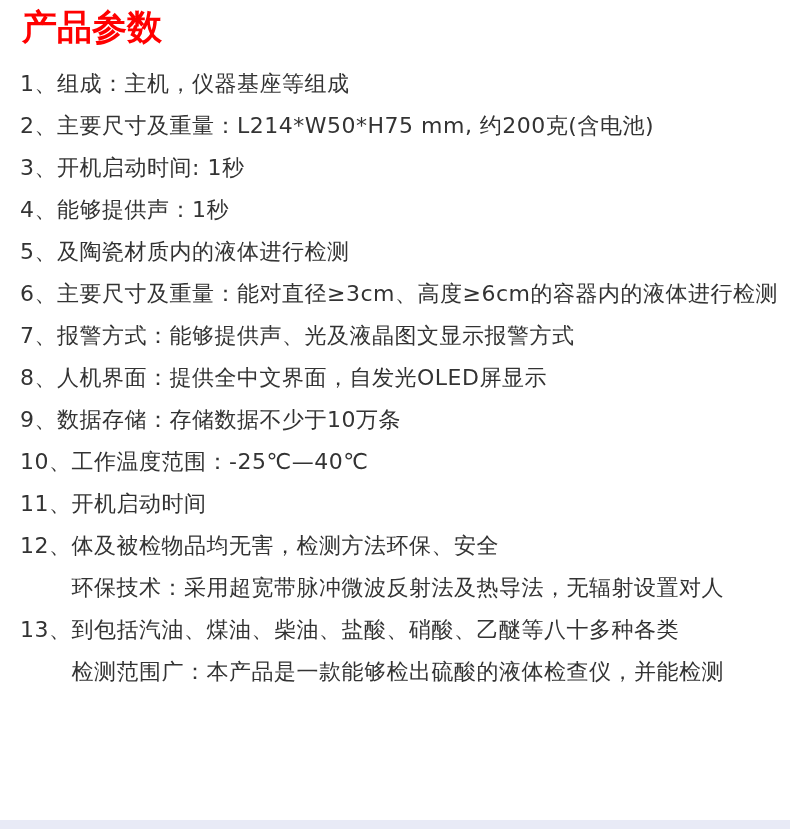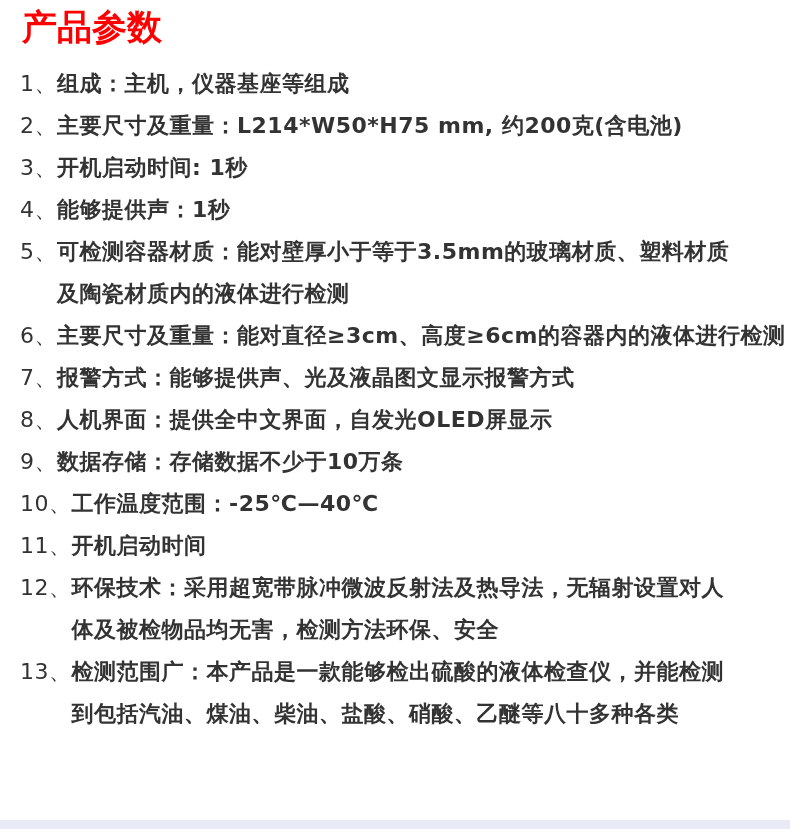"组成：主机，仪器基座等组成" .spec-item .line { font-weight: bold -> none }
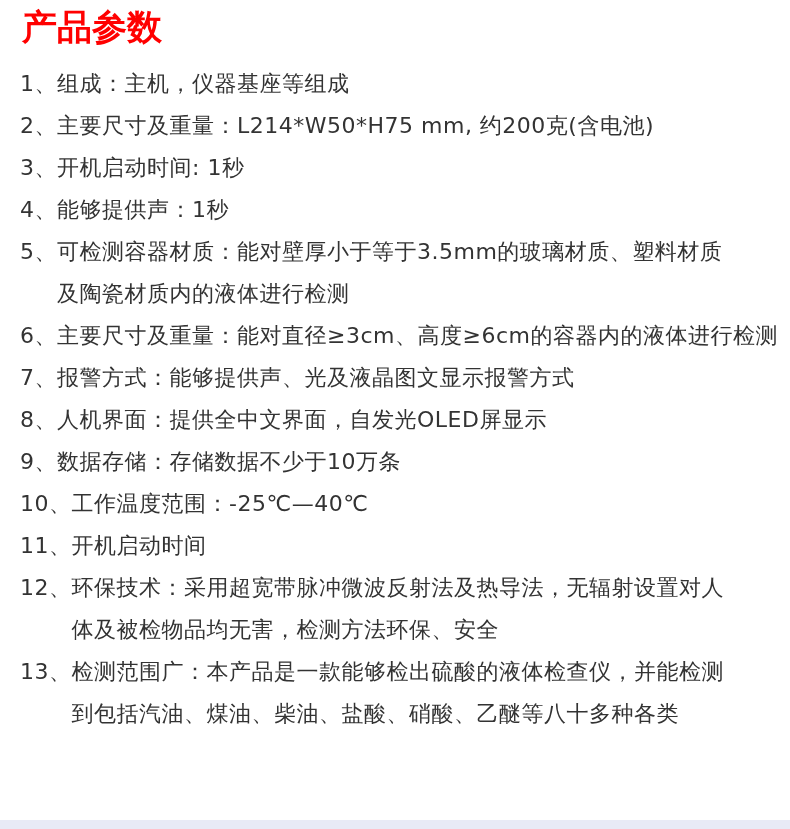"可检测容器材质：能对壁厚小于等于3.5mm的玻璃材质、塑料材质" div.line { html: <div>可检测容器材质：能对壁厚小于等于3.5mm的玻璃材质、塑料材质</div> -> none }
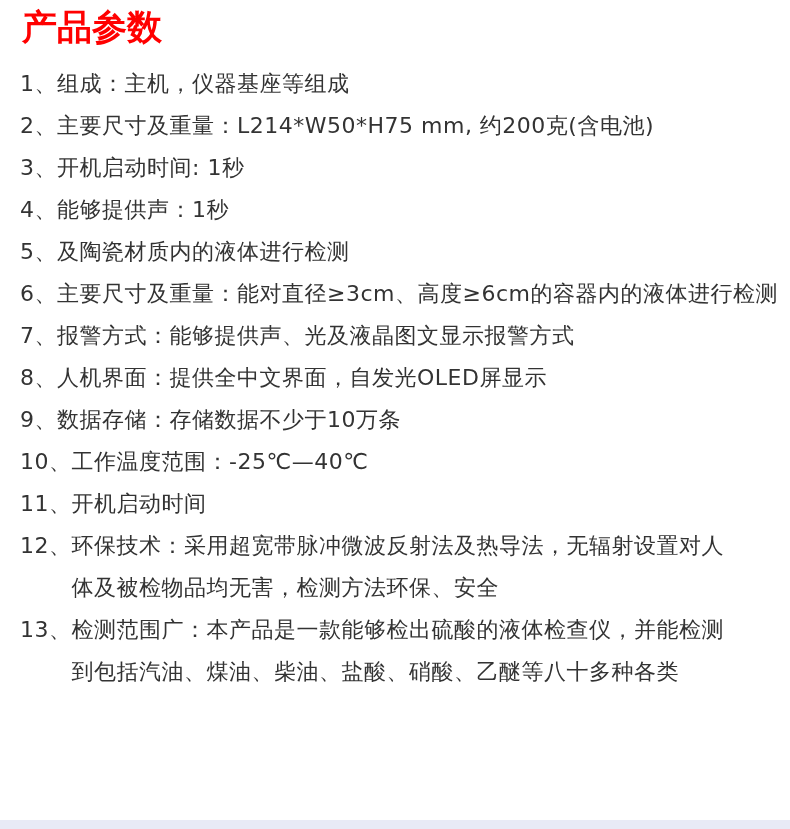"环保技术：采用超宽带脉冲微波反射法及热导法，无辐射设置对人" div.line { order: before "体及被检物品均无害，检测方法环保、安全" -> after "体及被检物品均无害，检测方法环保、安全" }
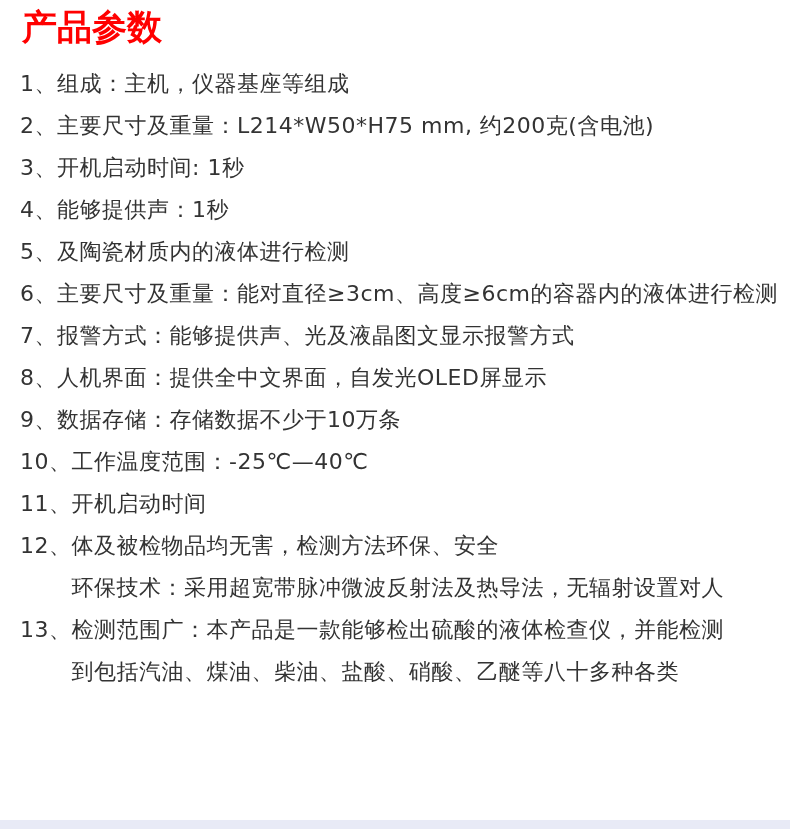"检测范围广：本产品是一款能够检出硫酸的液体检查仪，并能检测" div.line { order: before "到包括汽油、煤油、柴油、盐酸、硝酸、乙醚等八十多种各类" -> after "到包括汽油、煤油、柴油、盐酸、硝酸、乙醚等八十多种各类" }
